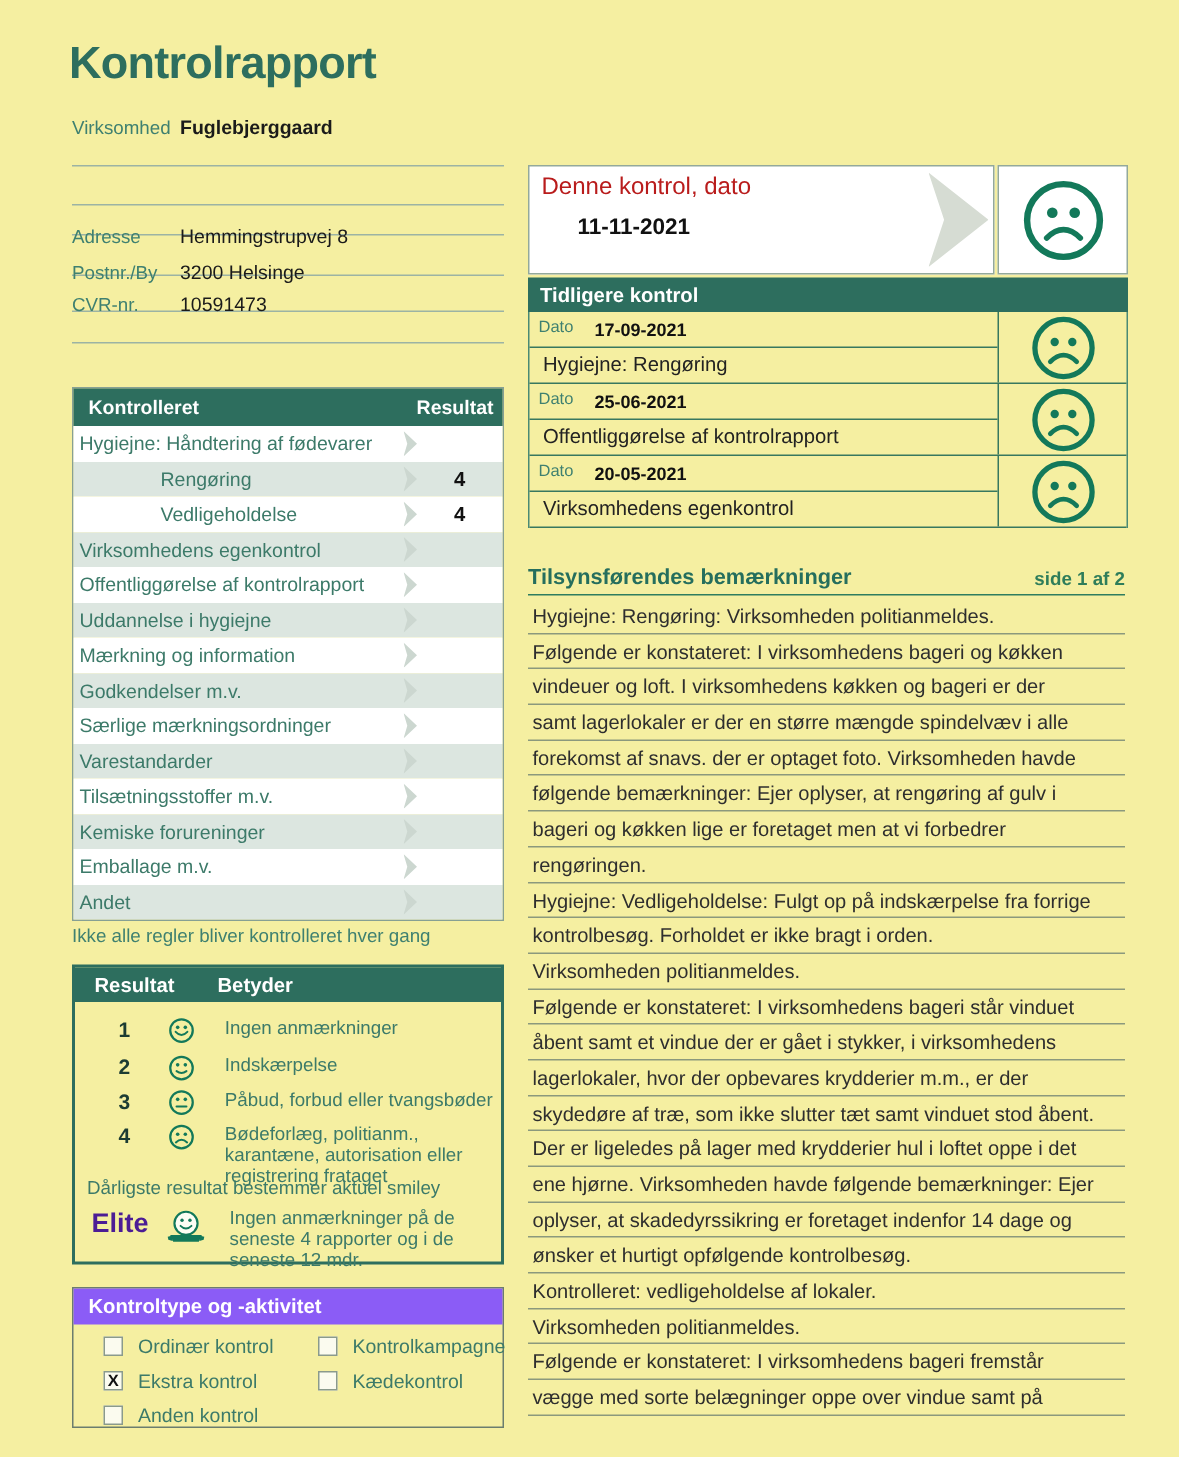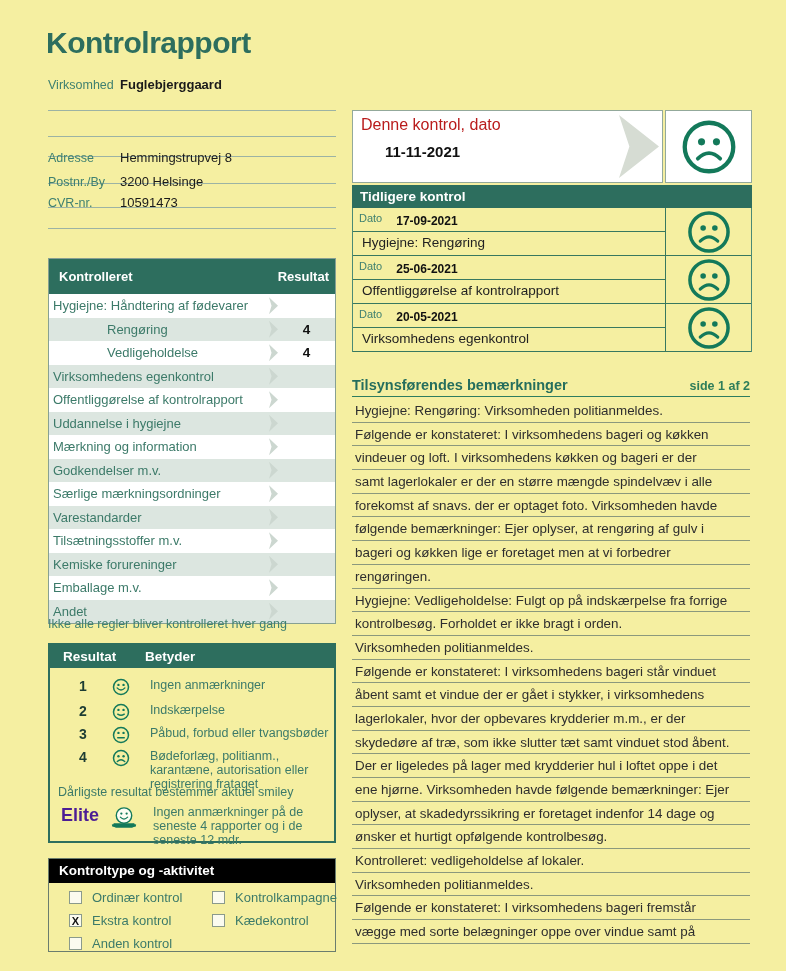"Kontrolleret" .khead { height: 35px -> 25px }
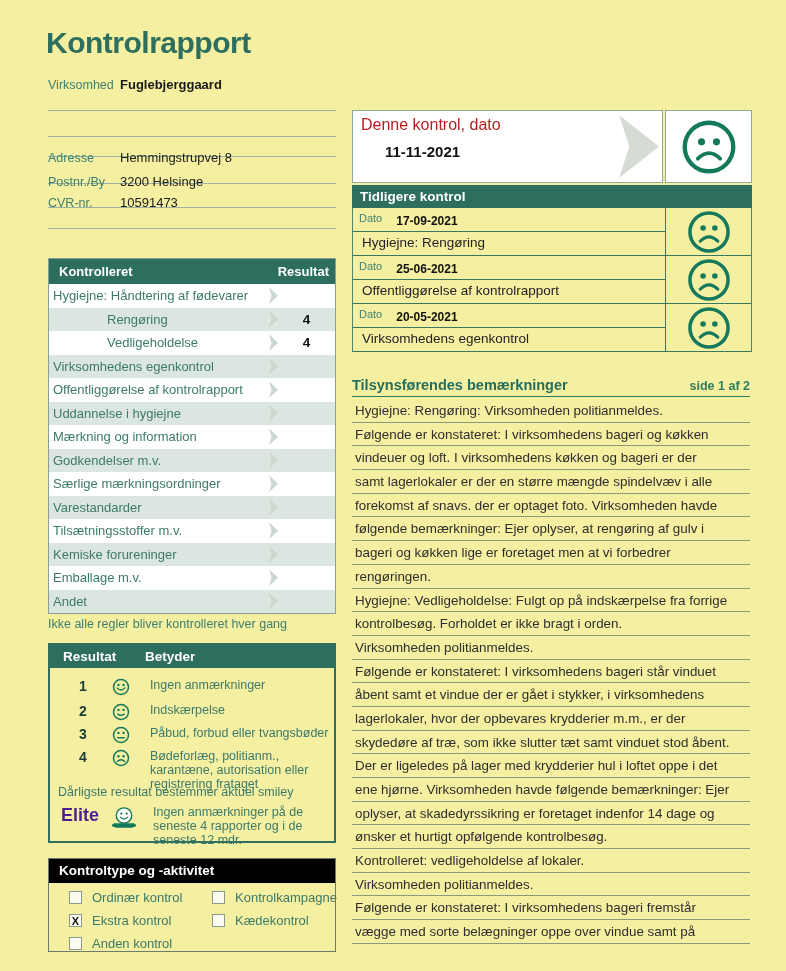"Kontroltype og -aktivitet" .tyhead { background: #000000 -> #8b5cf6 }
